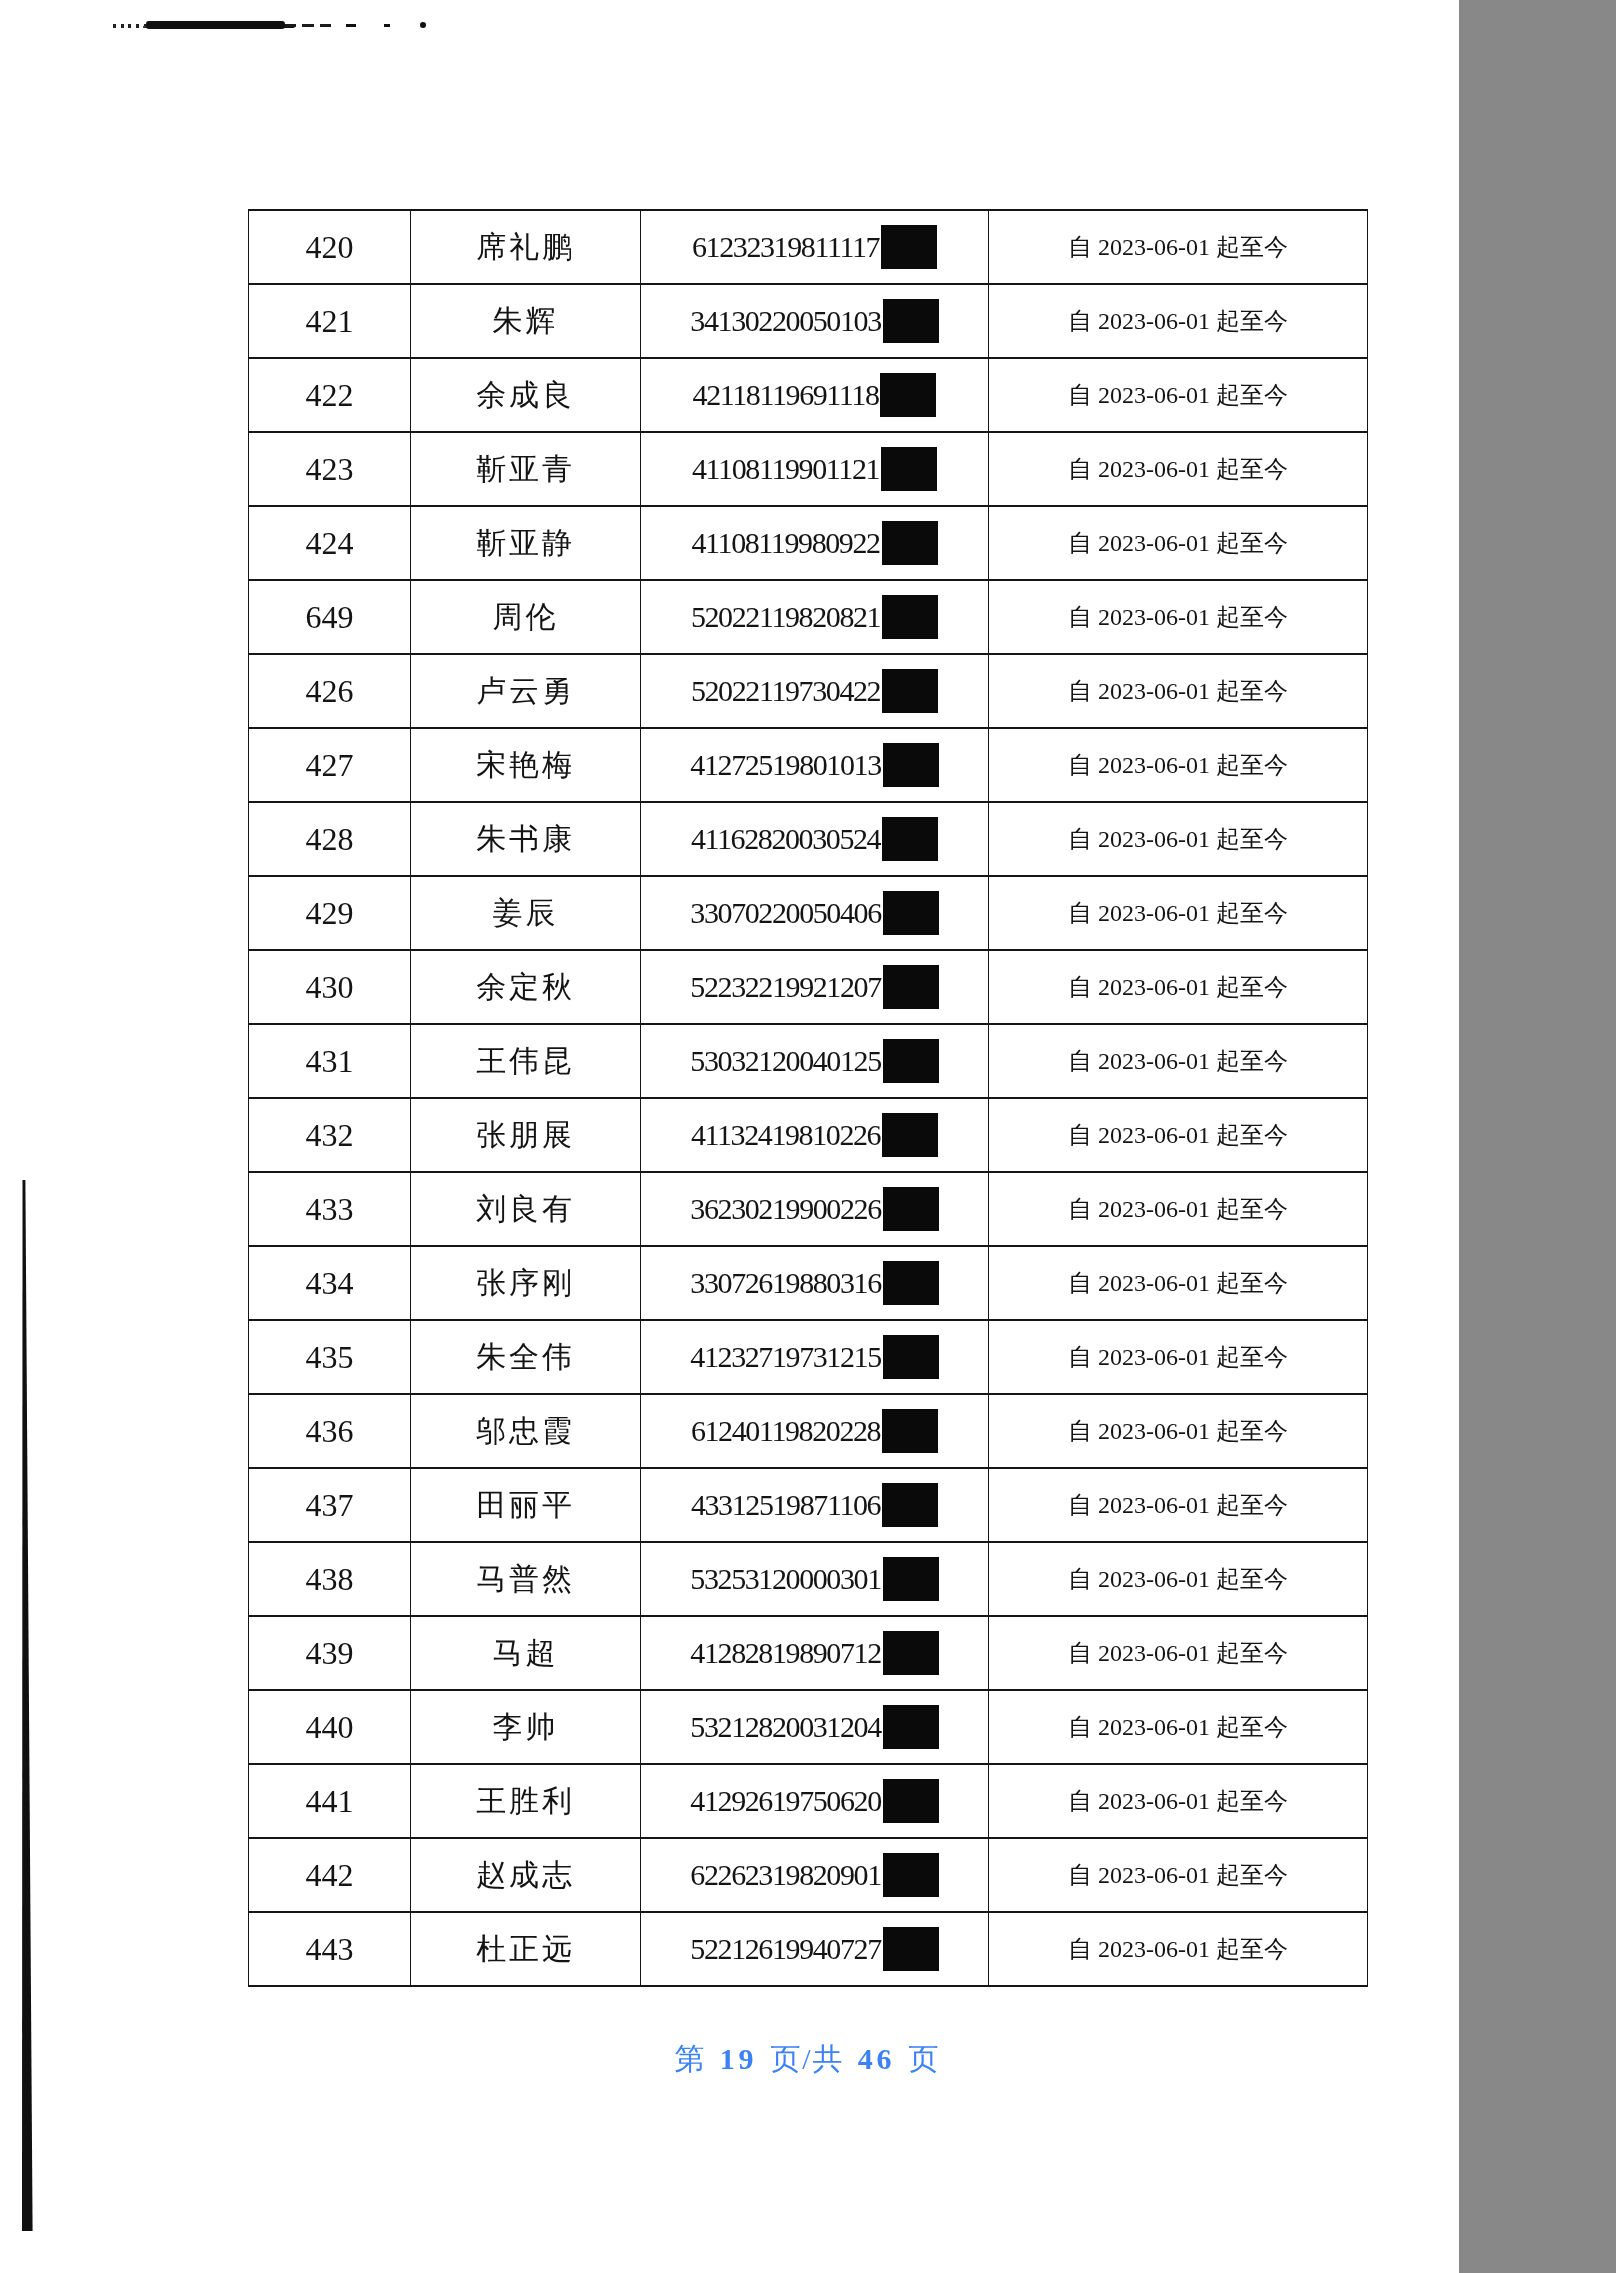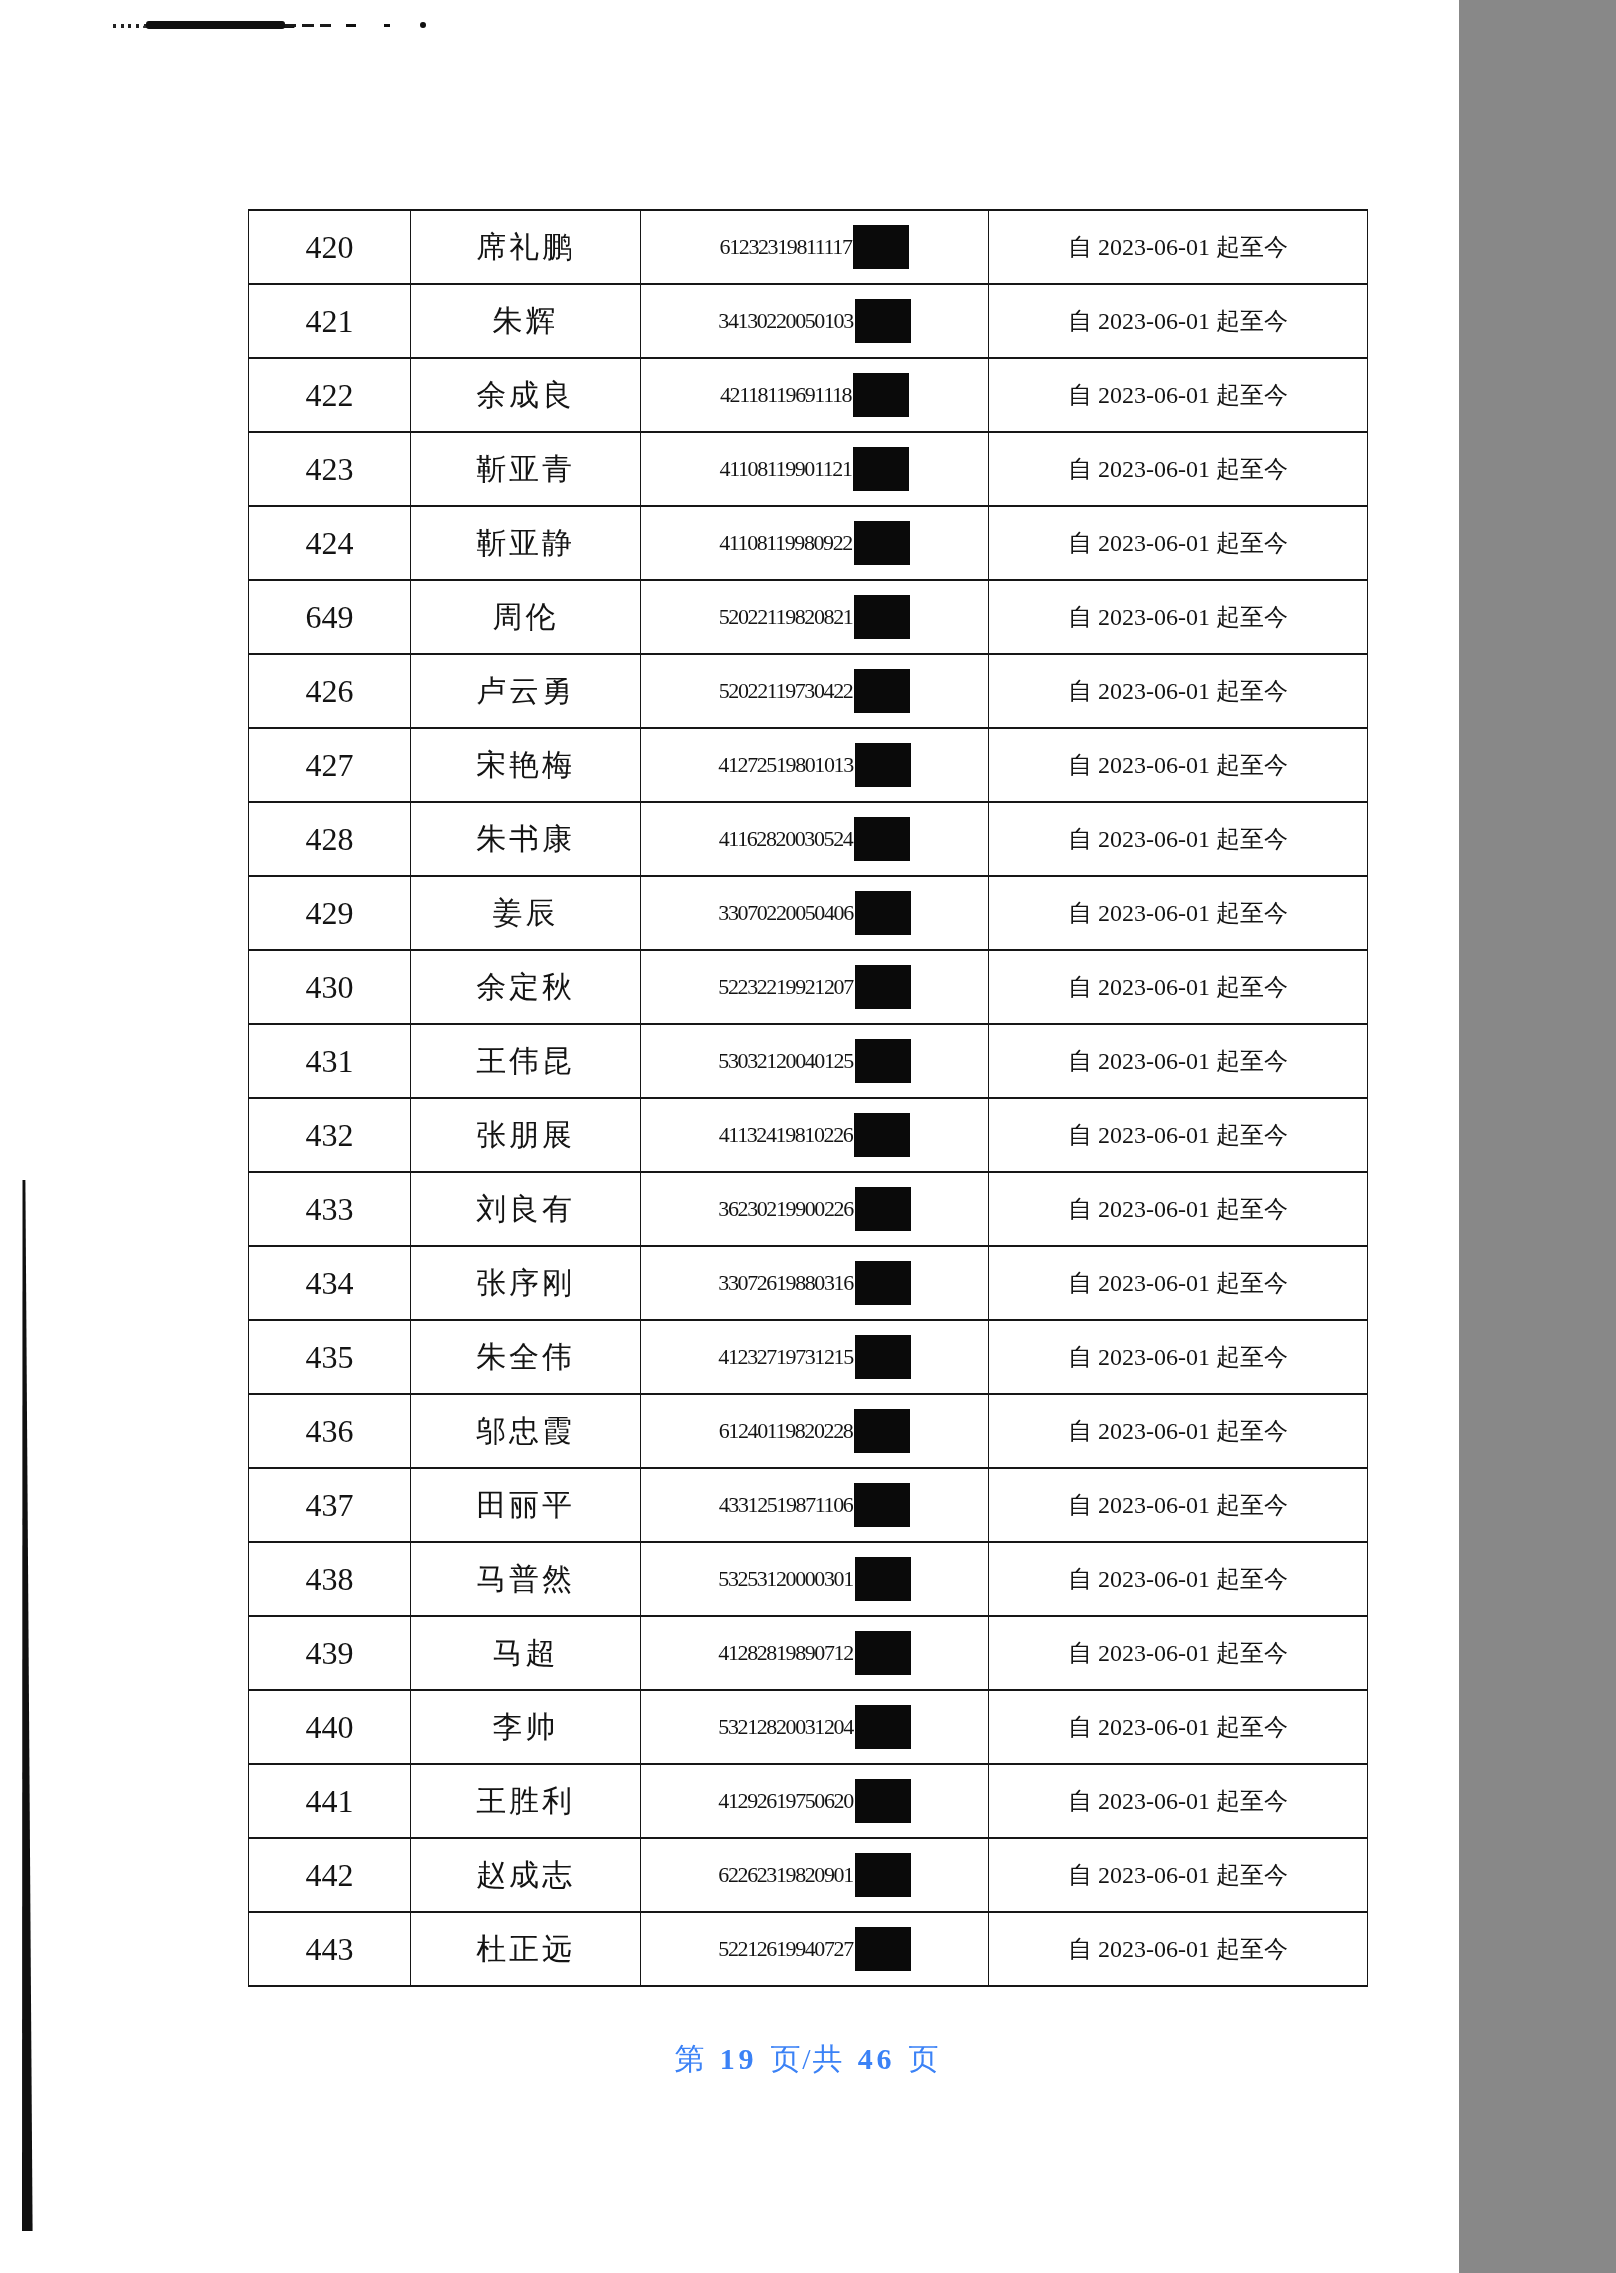"61232319811117" .c-id span.idnum { font-size: 22px -> 30px }
